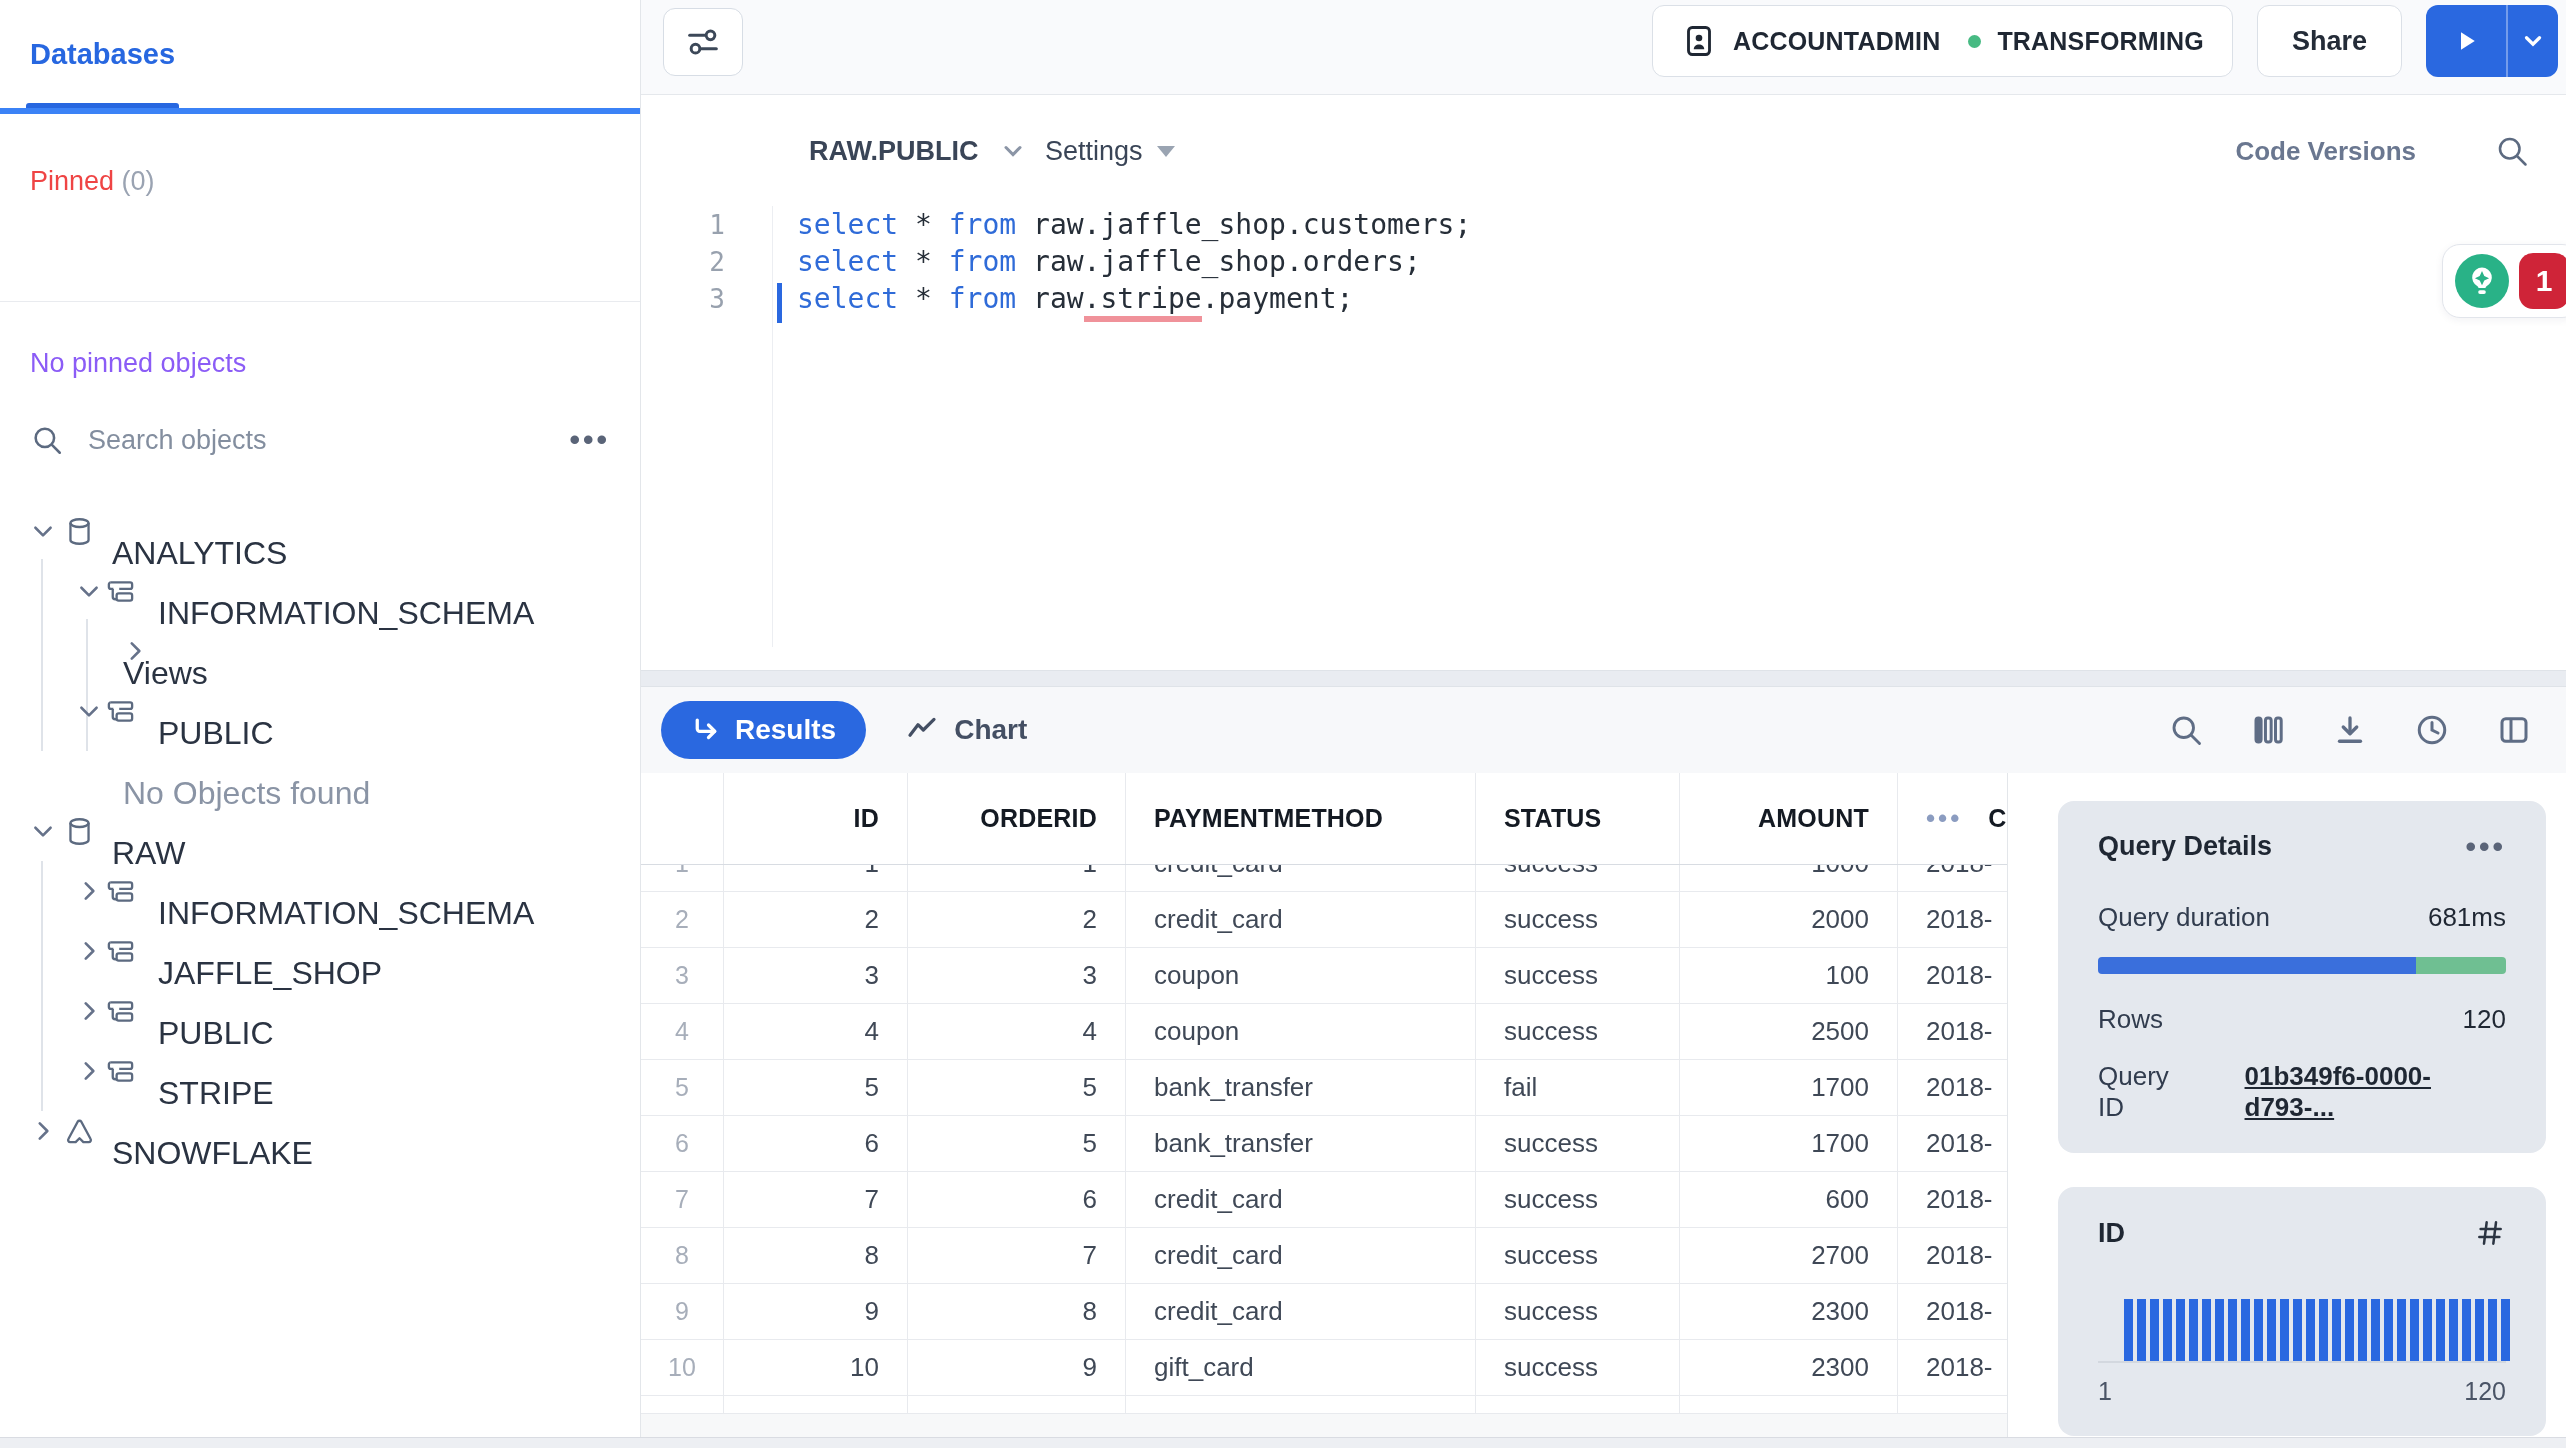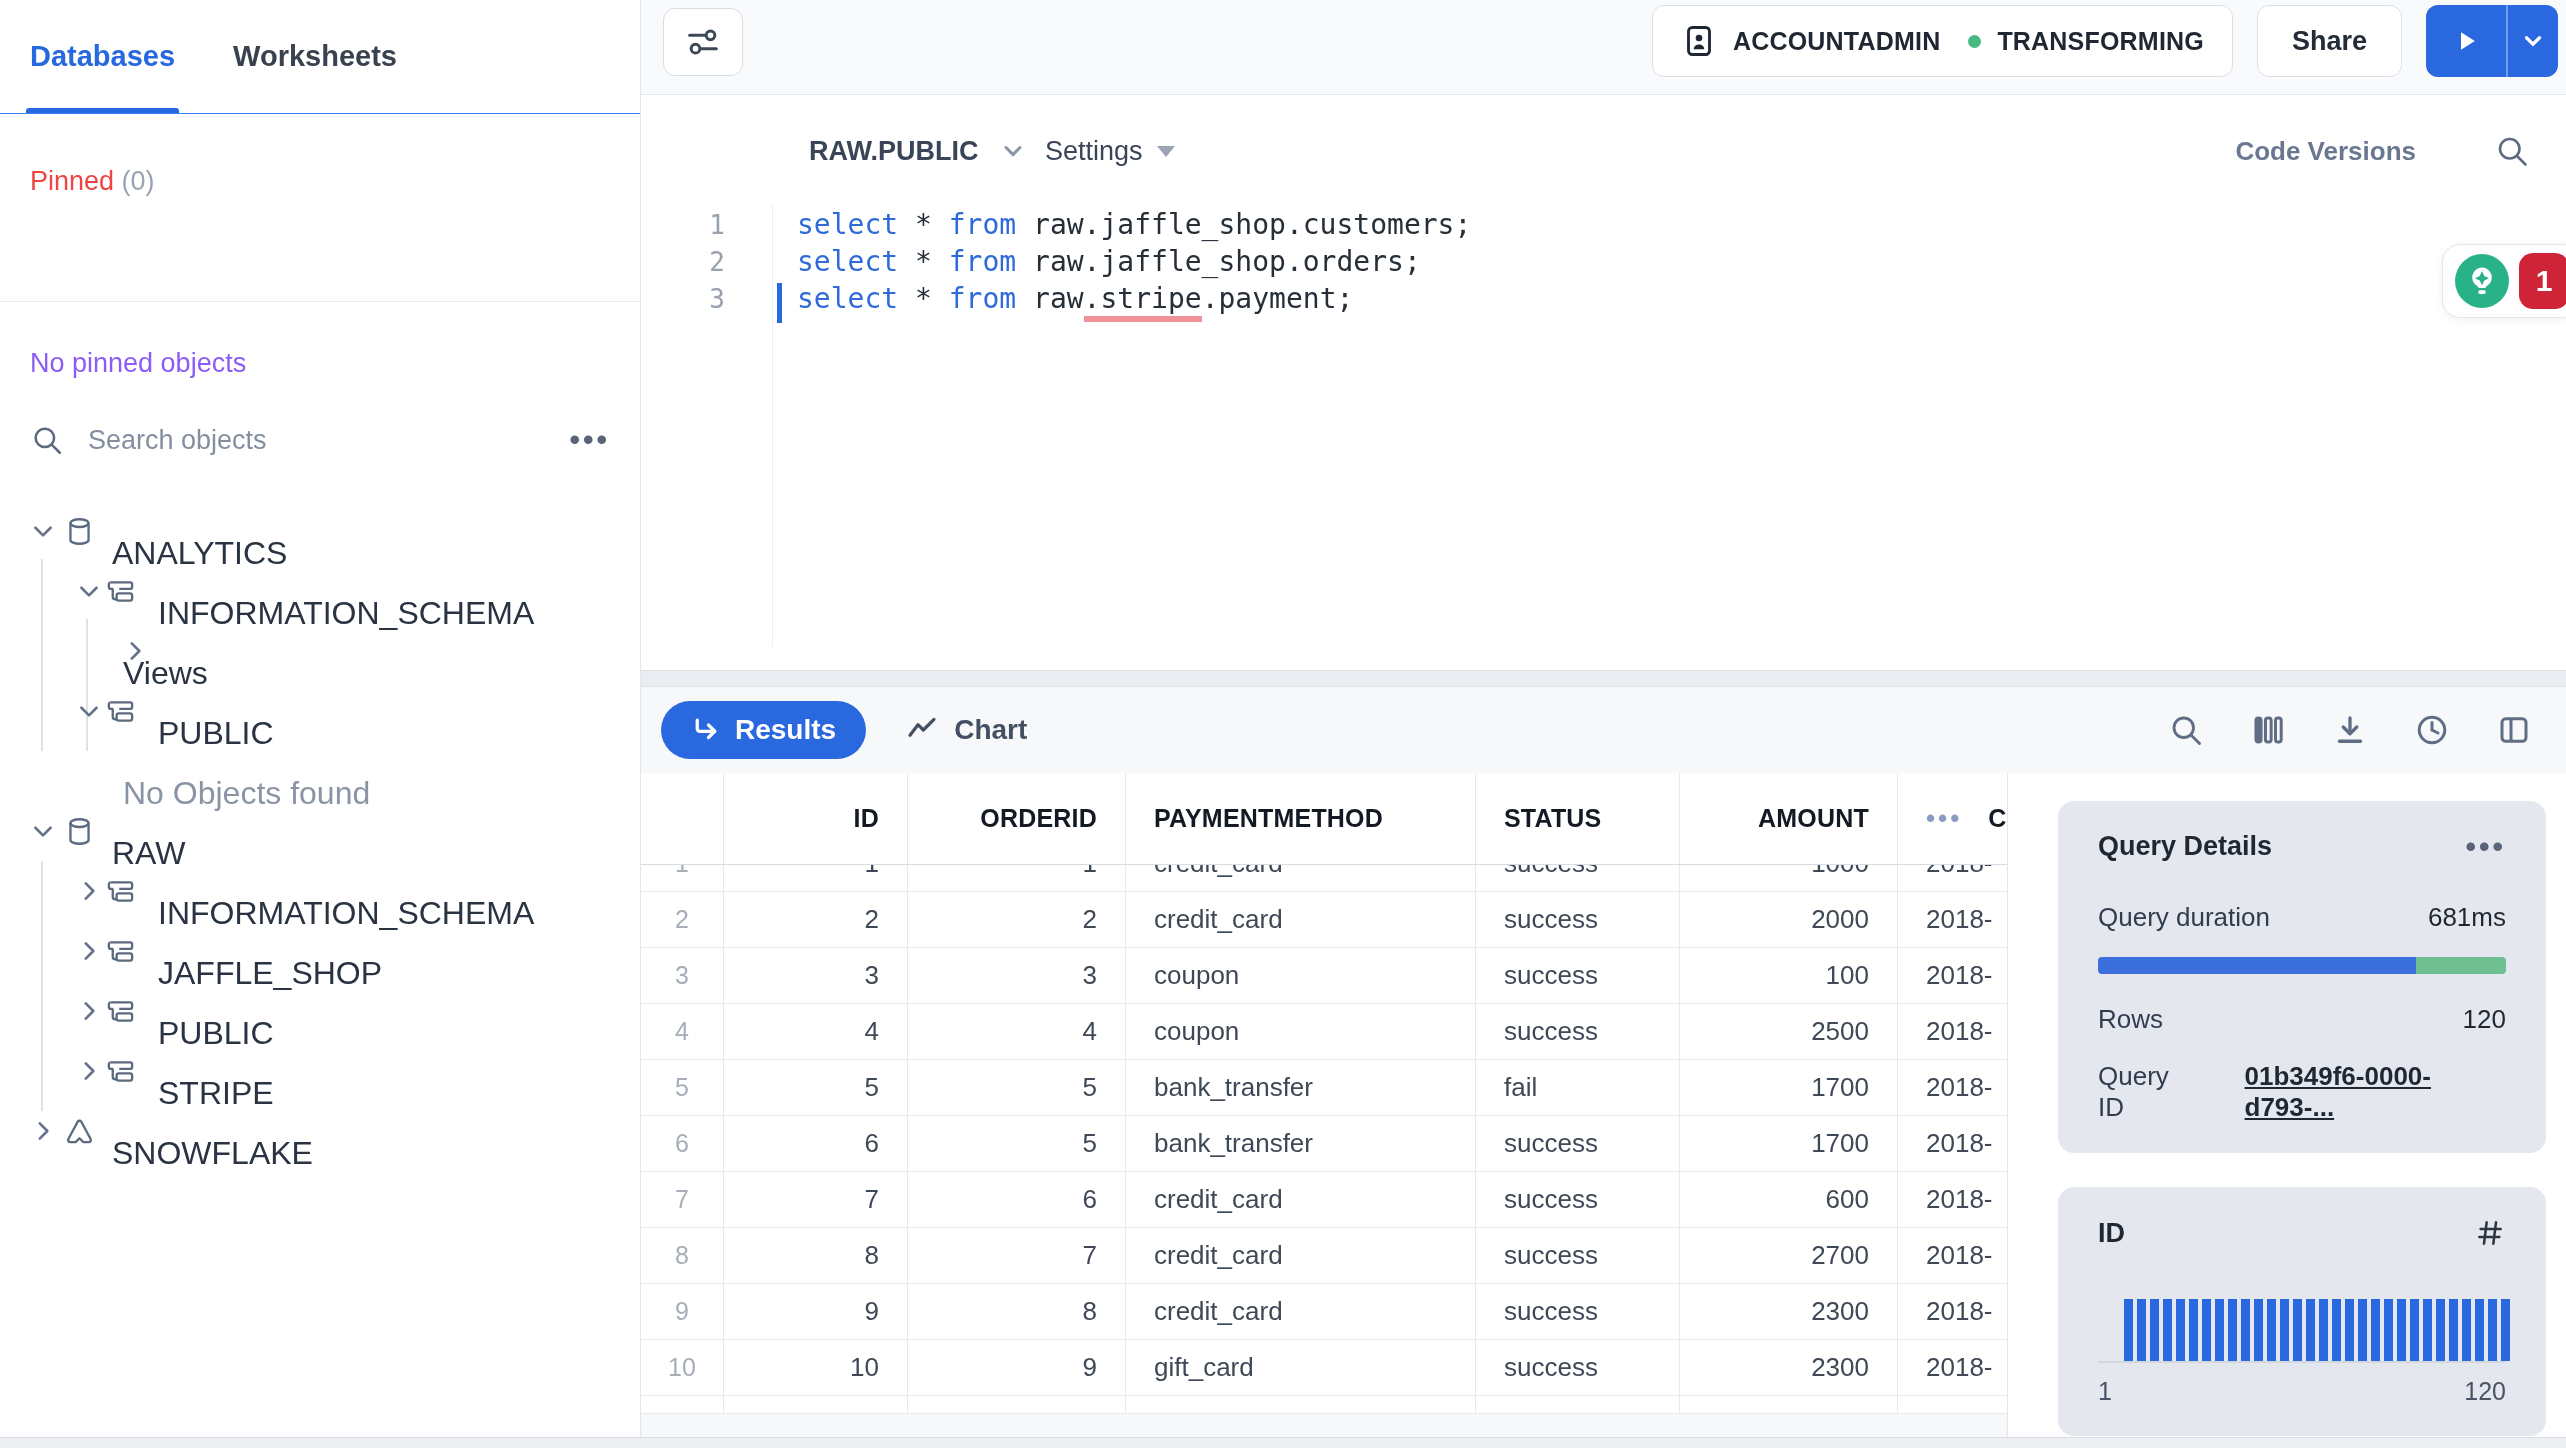"Databases" .side-tabs { border-bottom: 1px solid #3b82f6 -> 6px solid #3b82f6 }
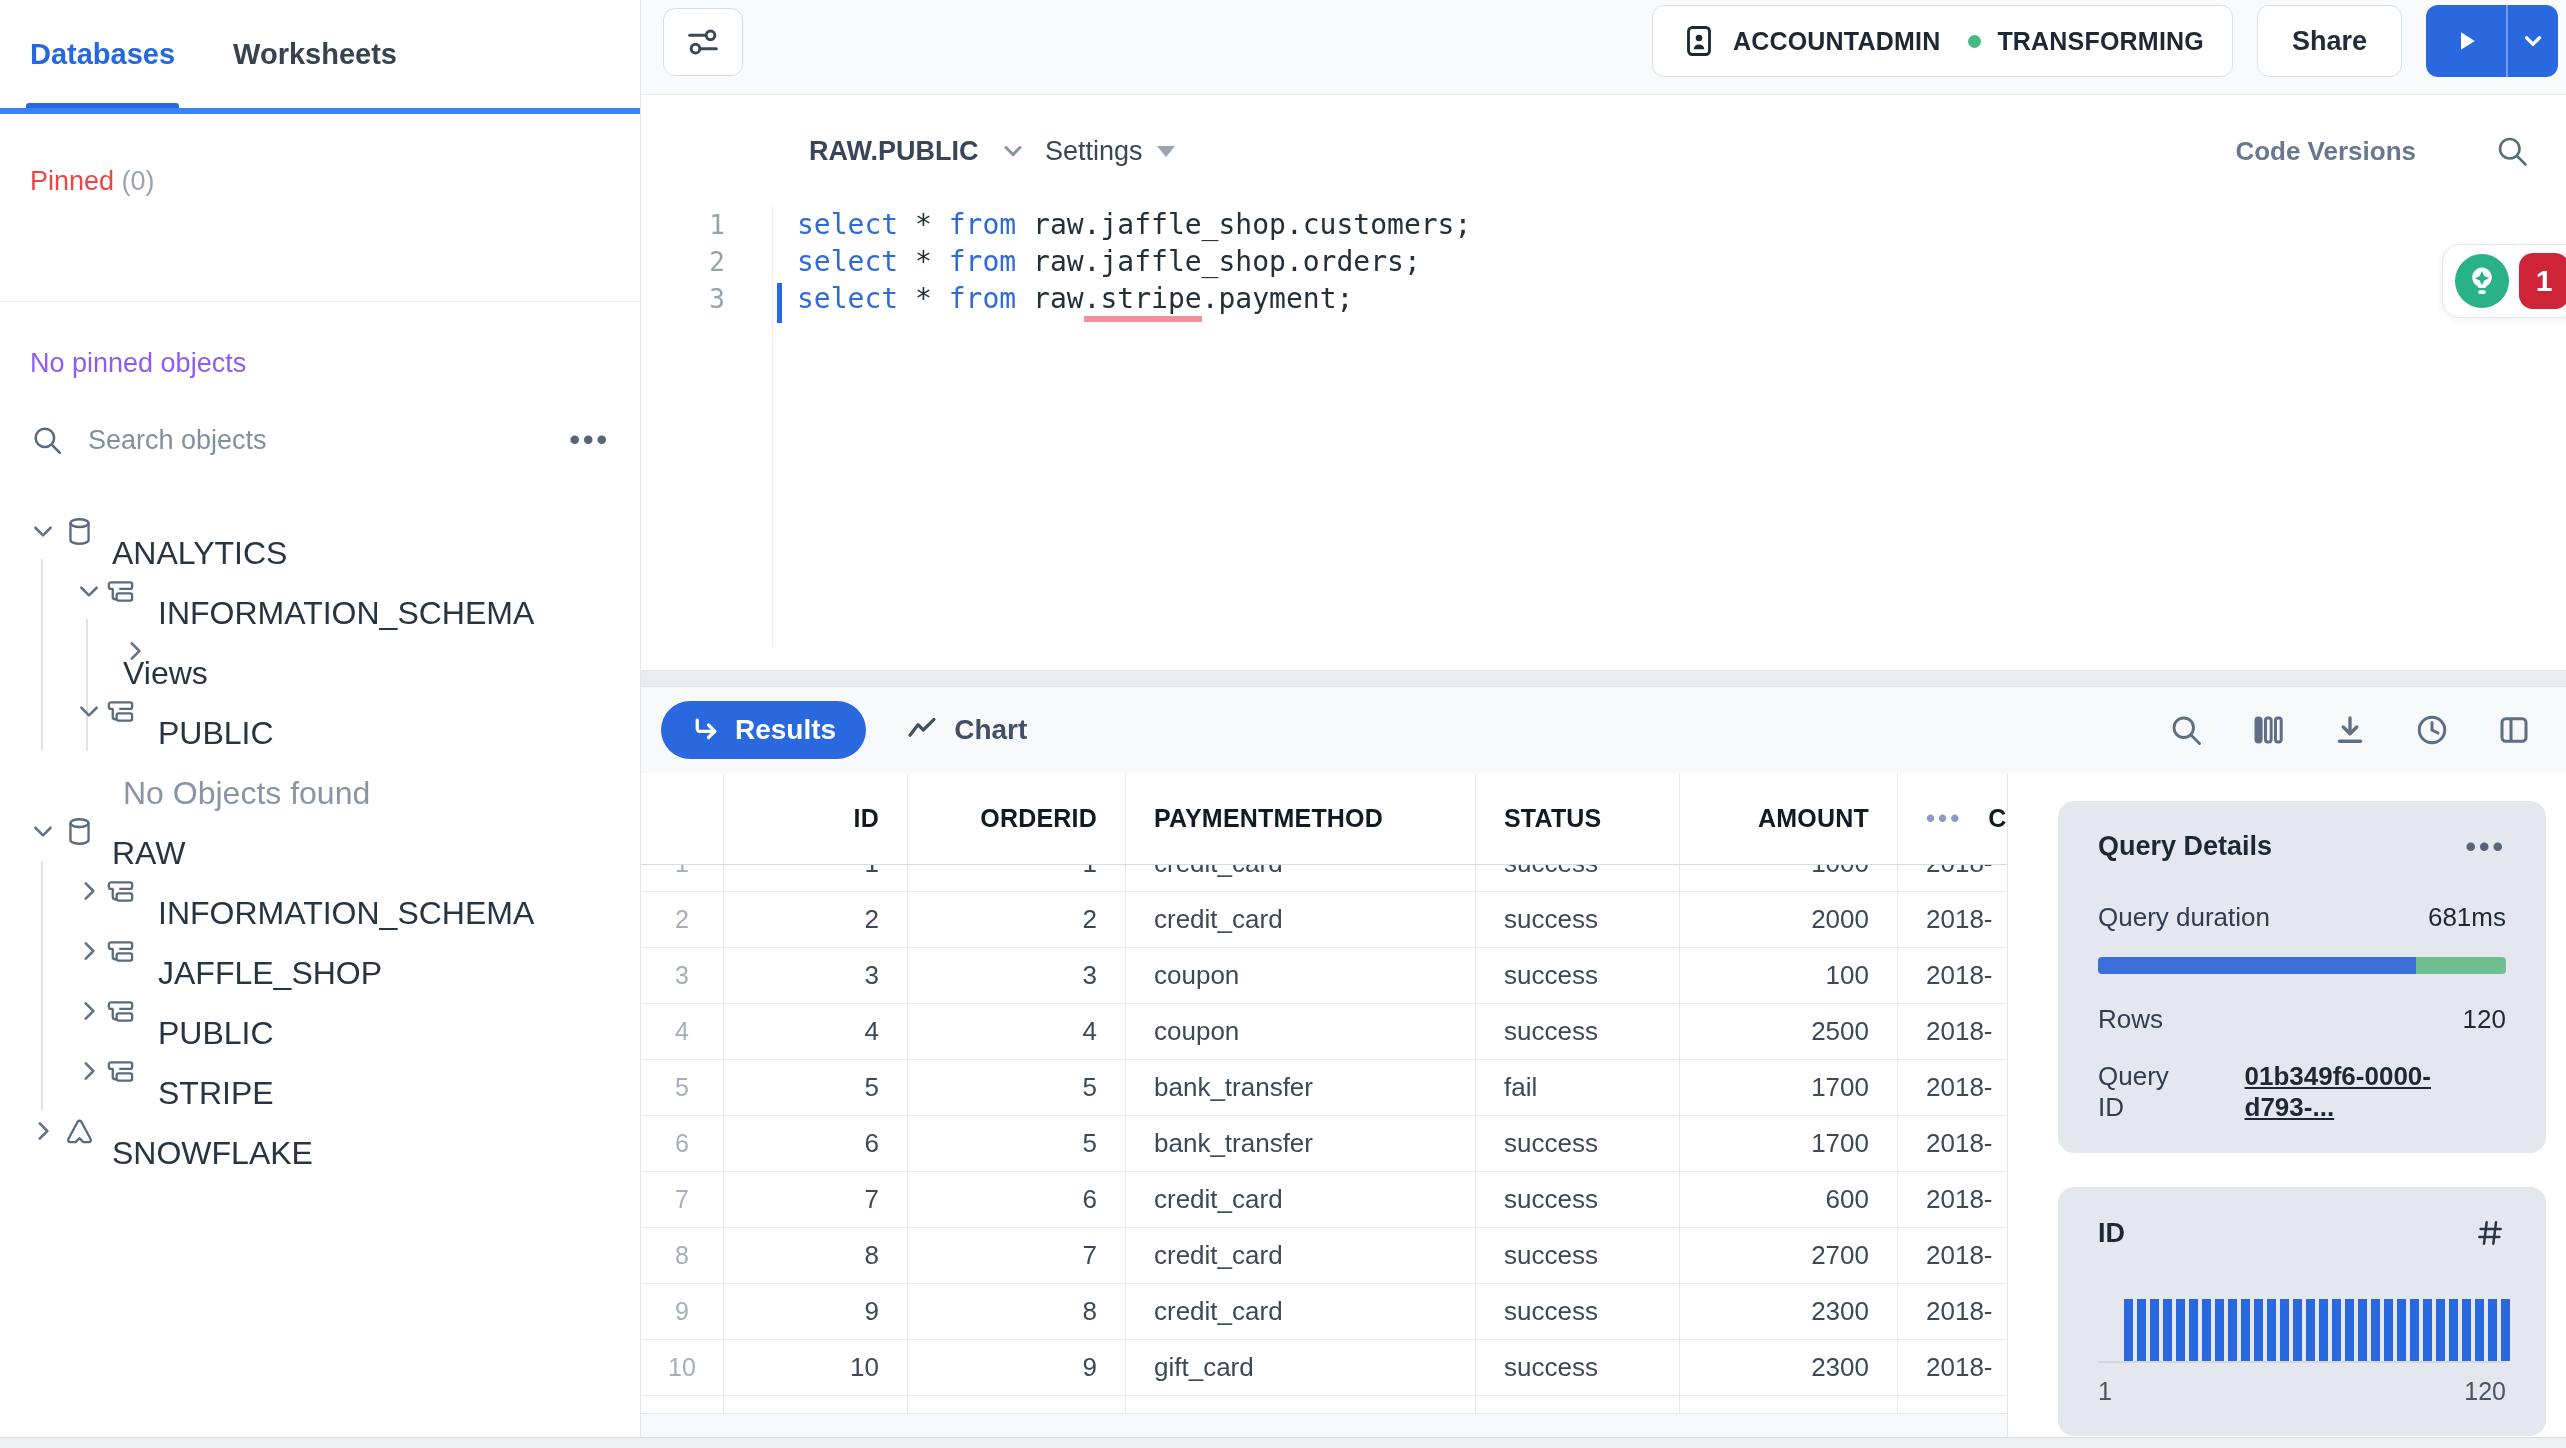"Worksheets" div.side-tab { html: <div>Worksheets</div> -> none }
